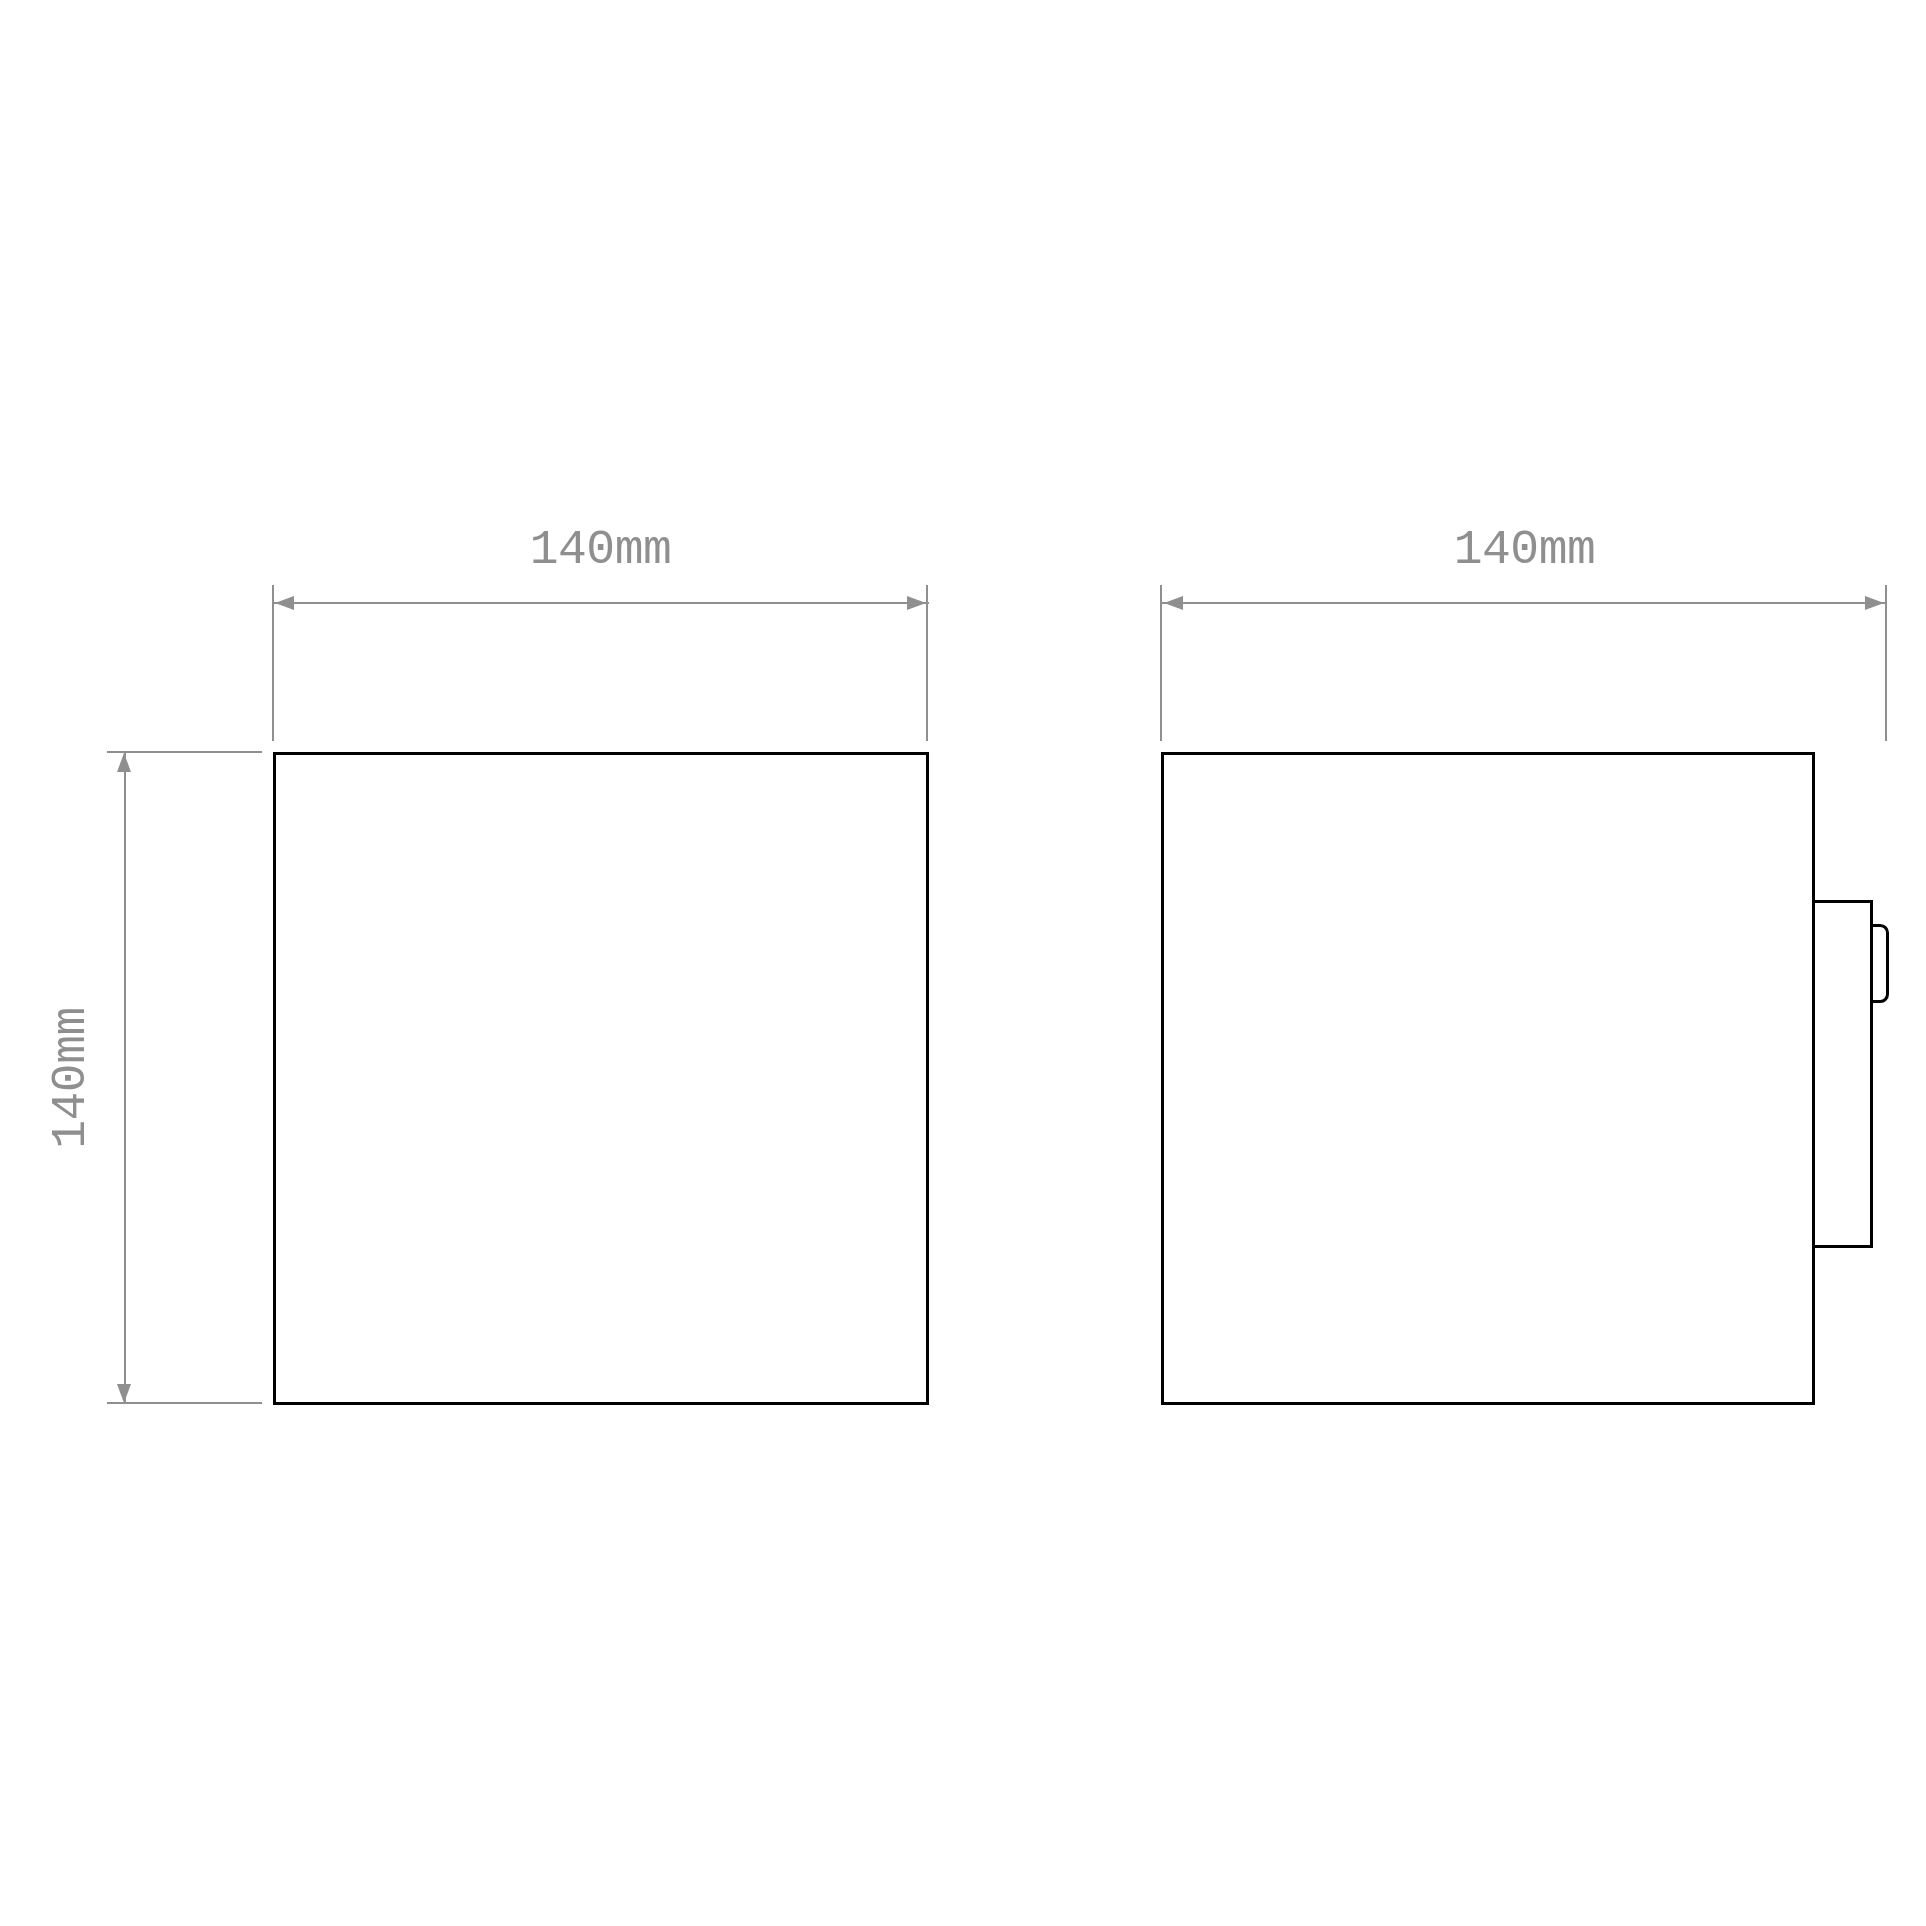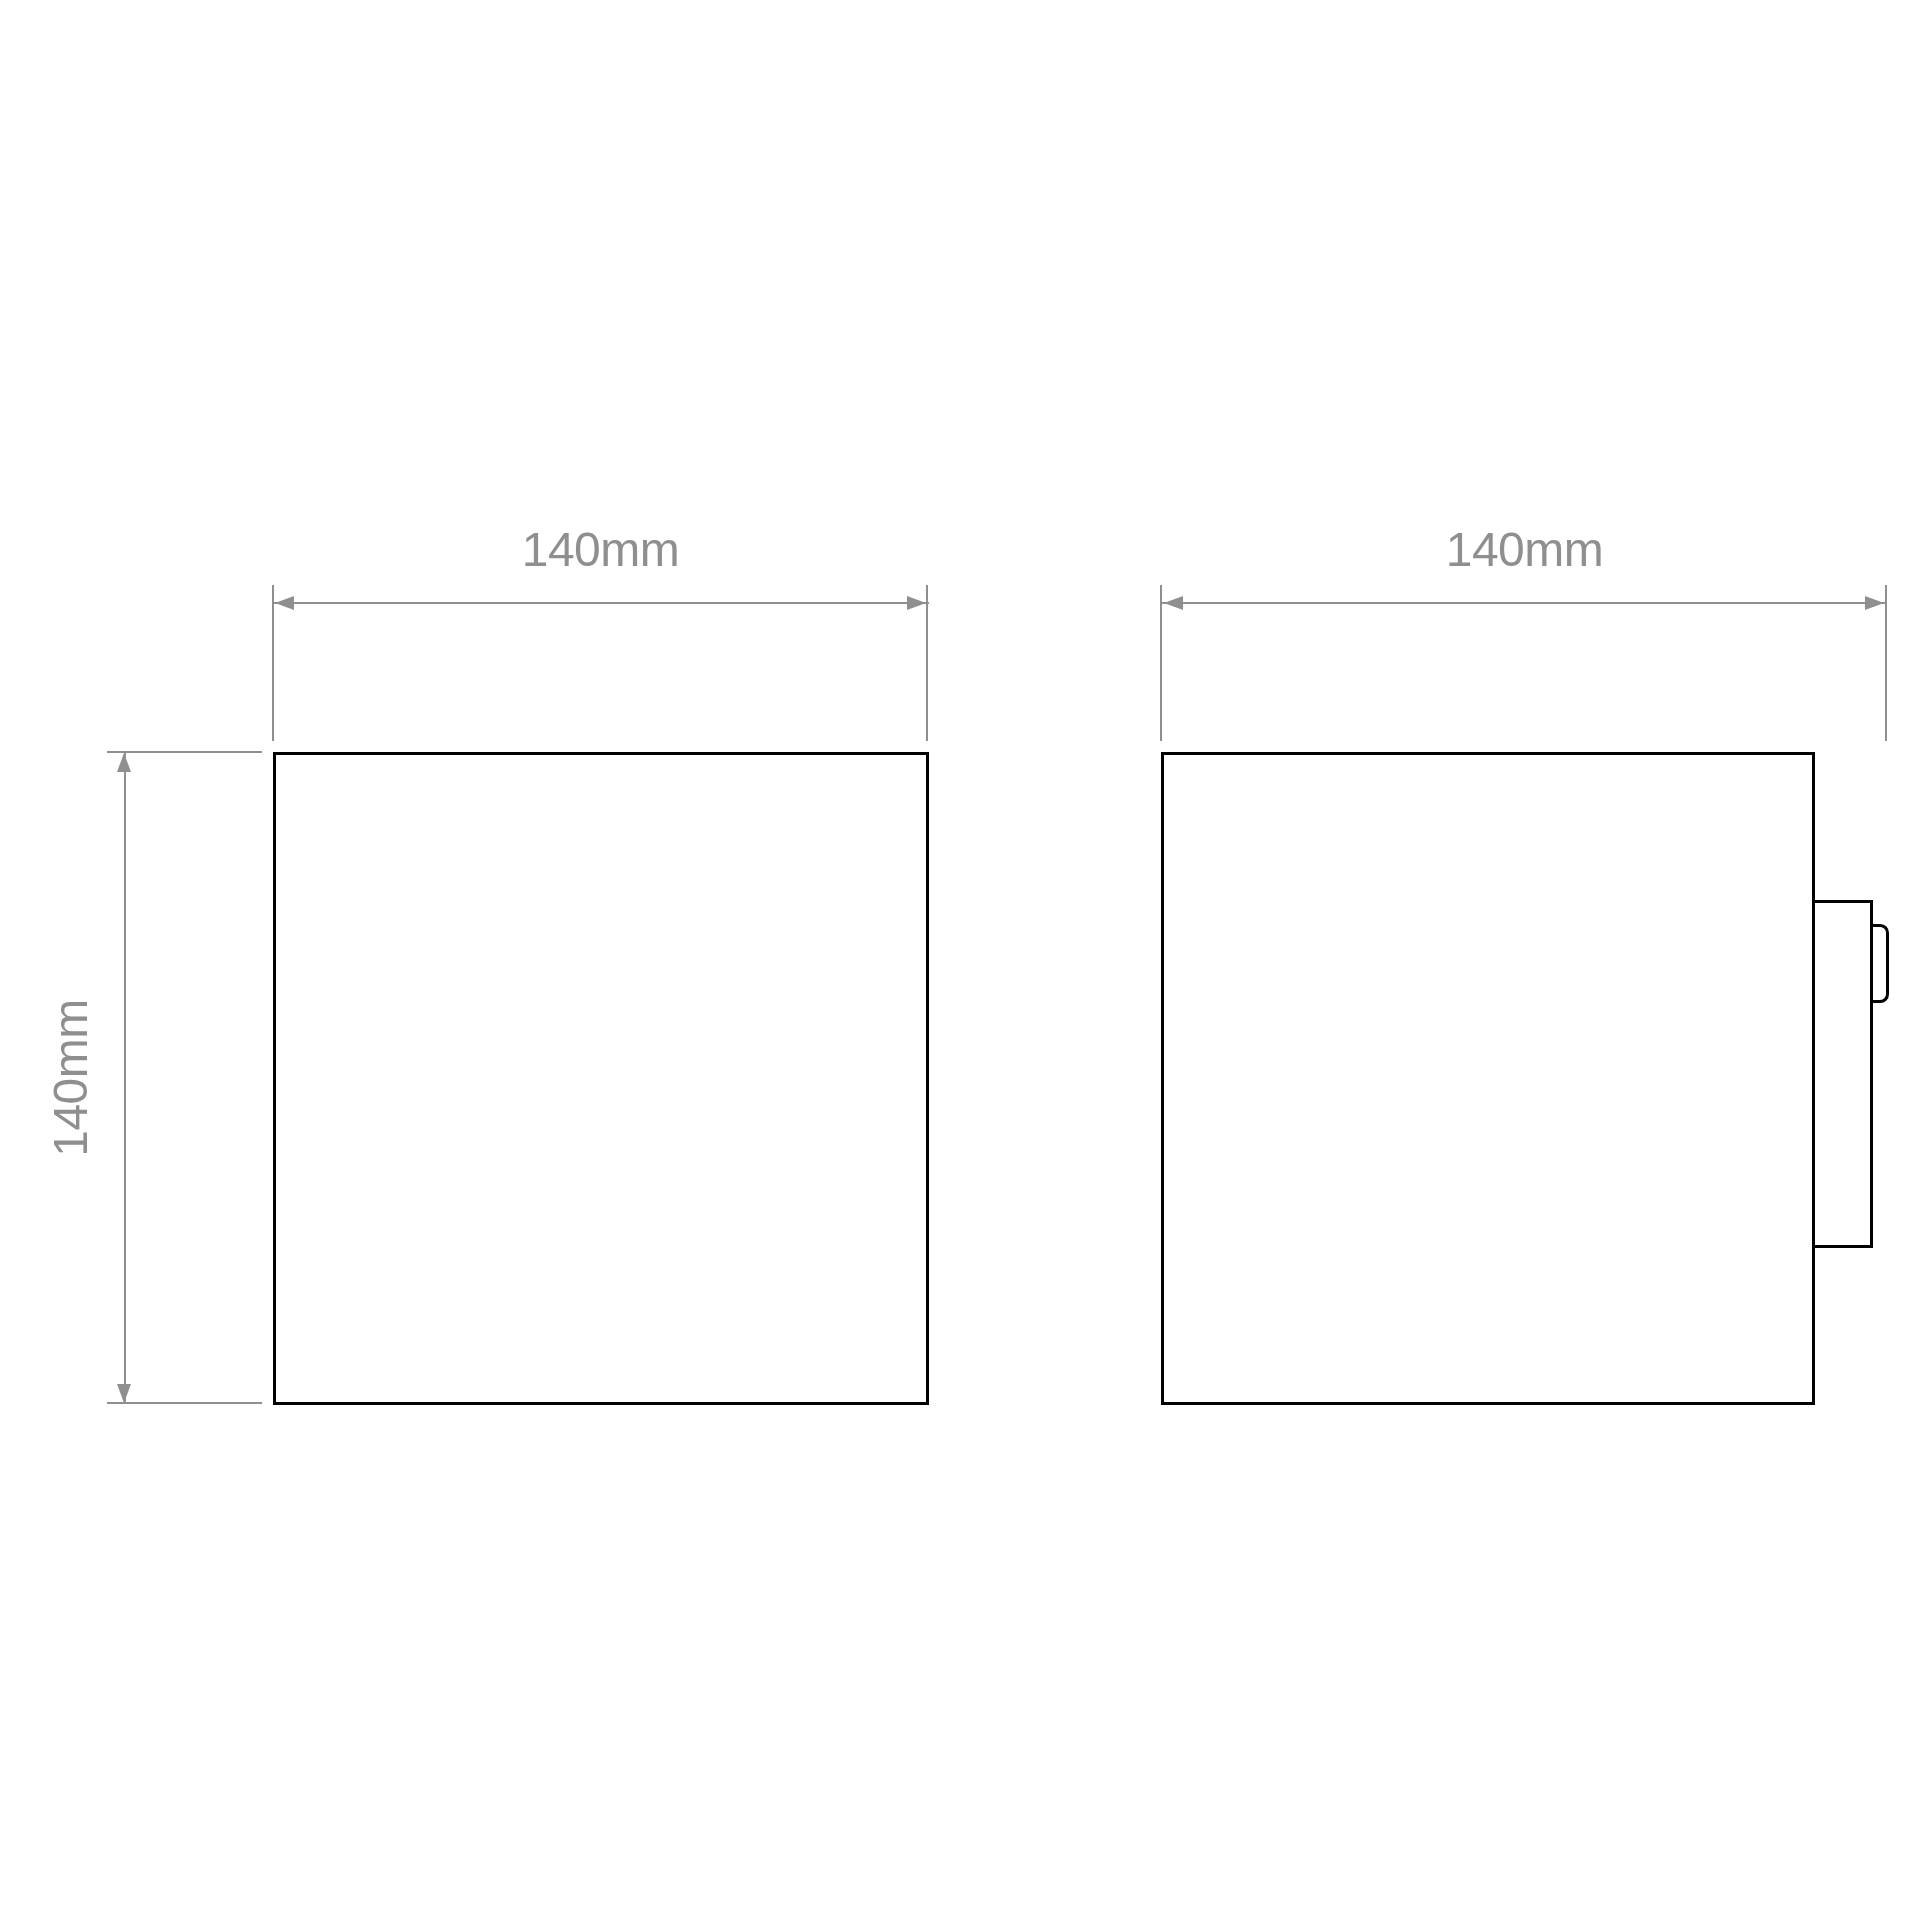"140mm" .canvas { font-family: none -> Liberation Mono, monospace }
